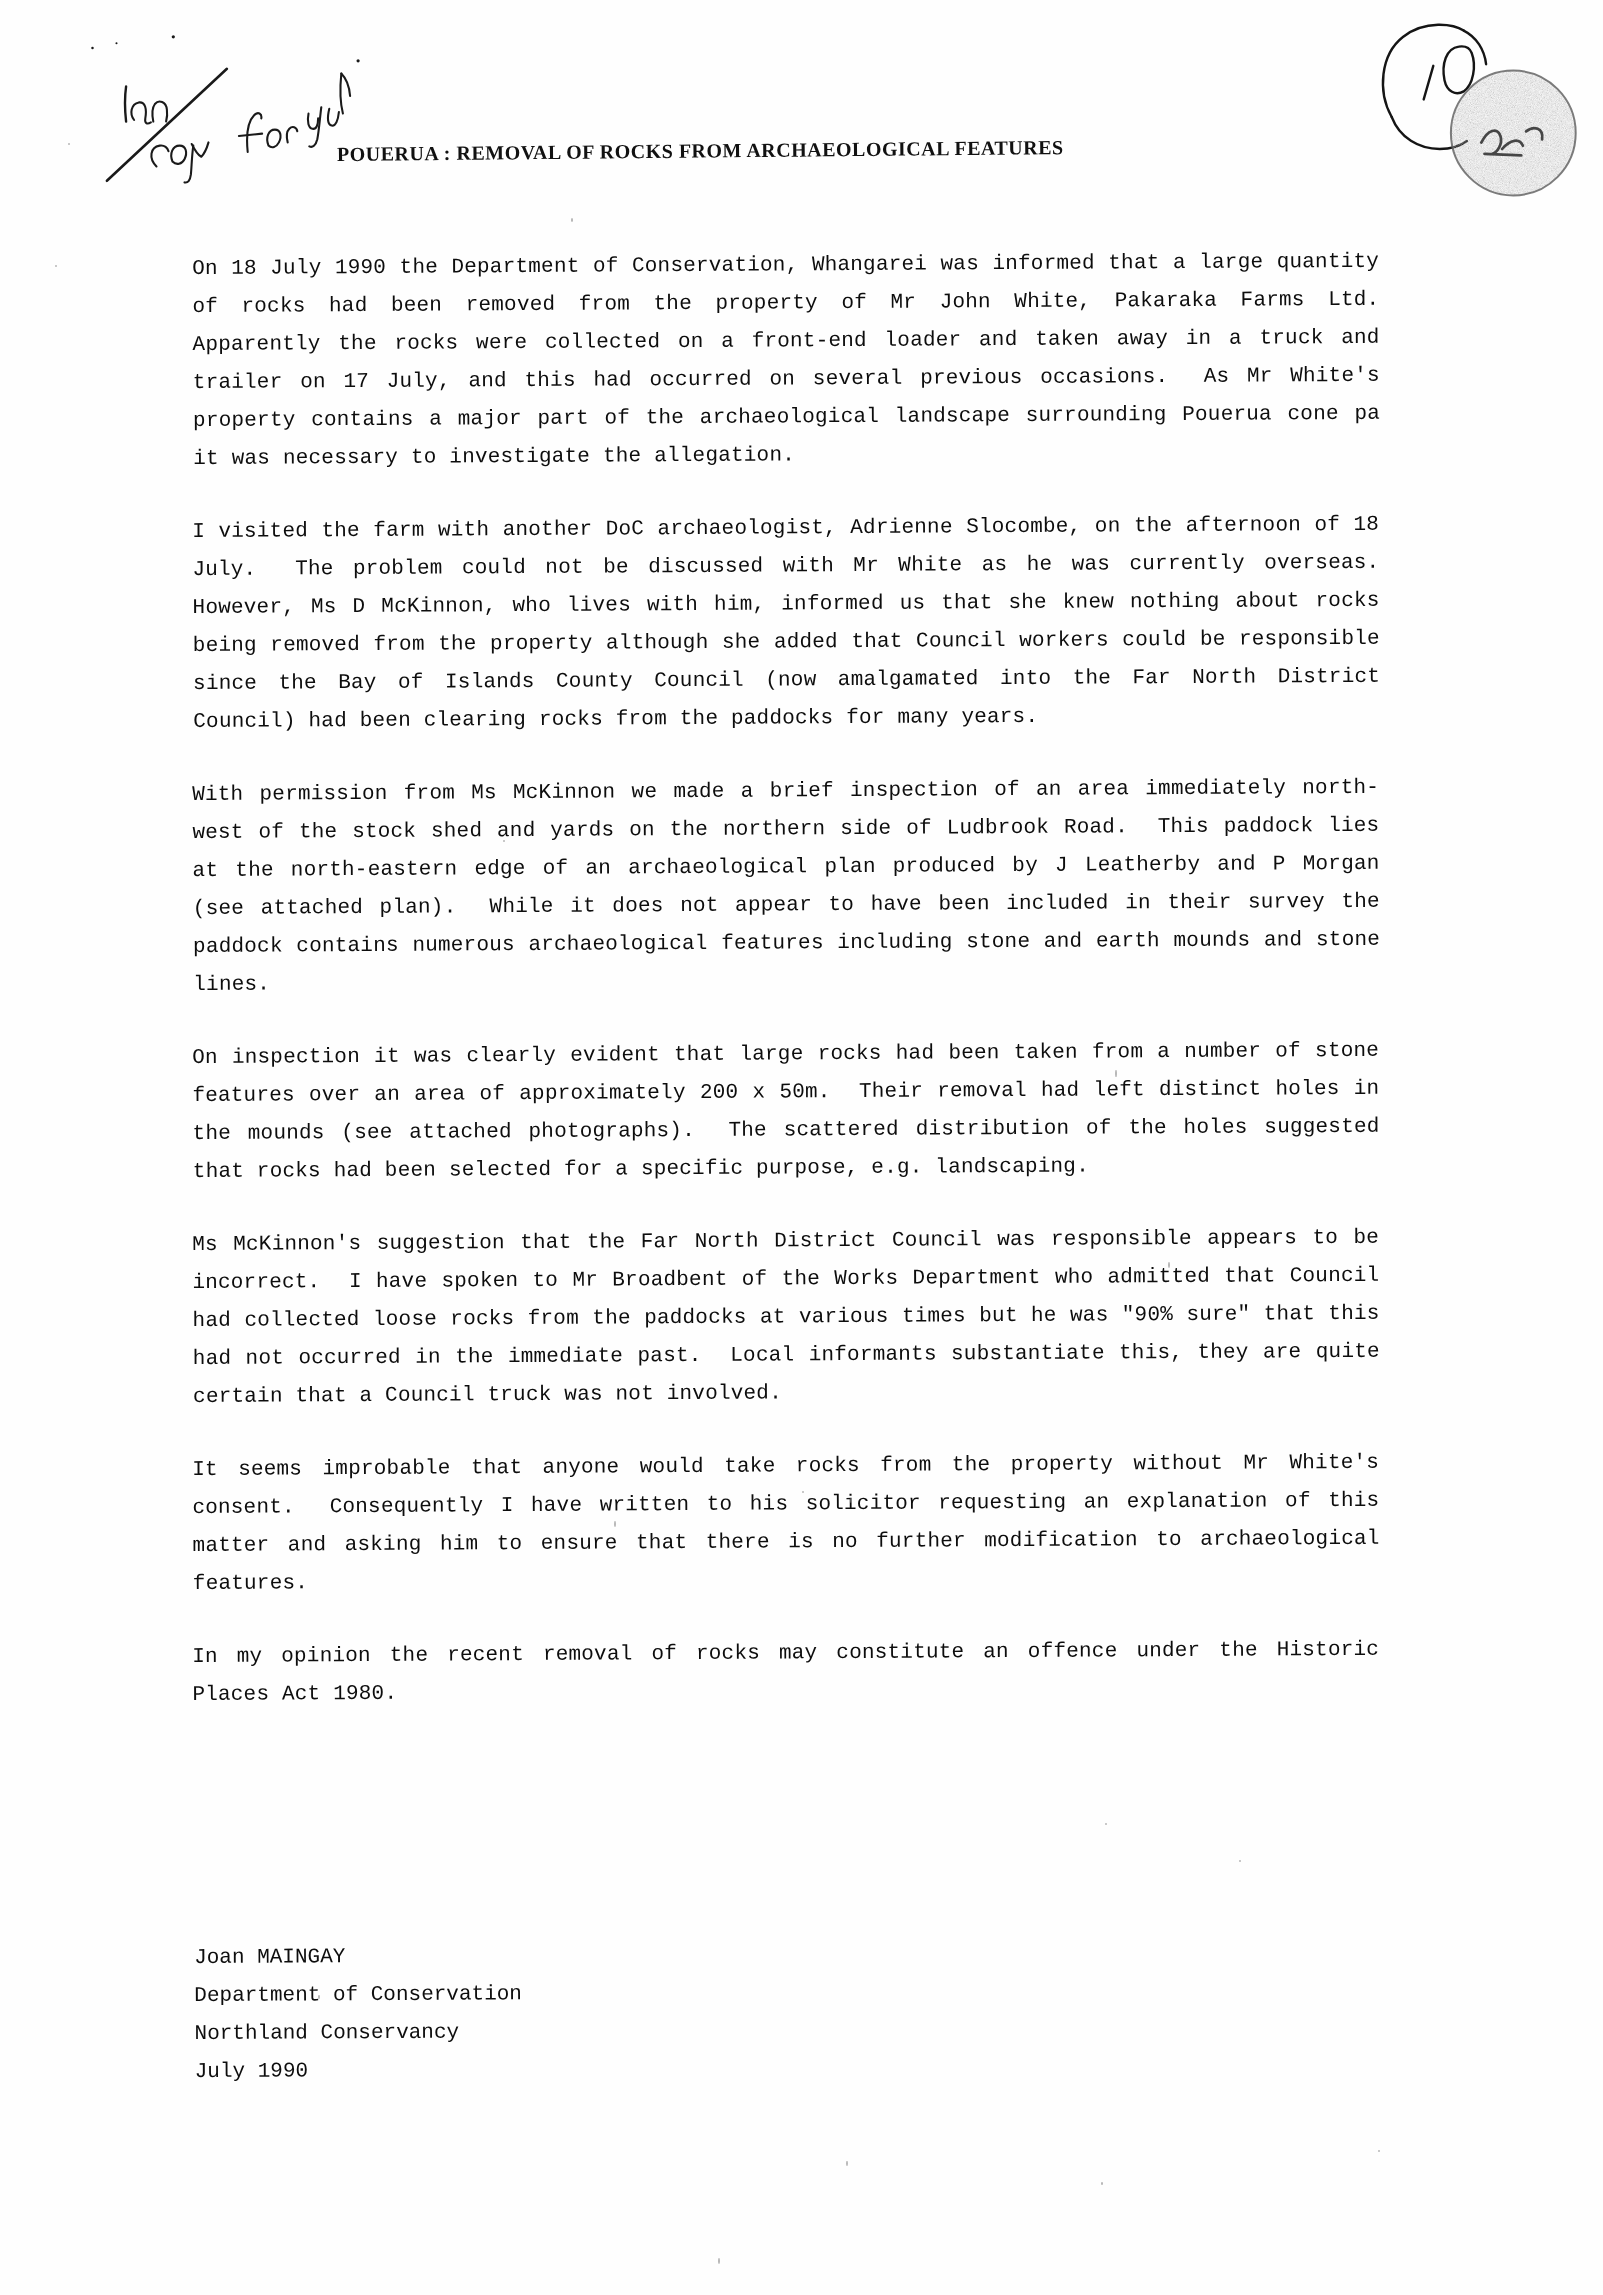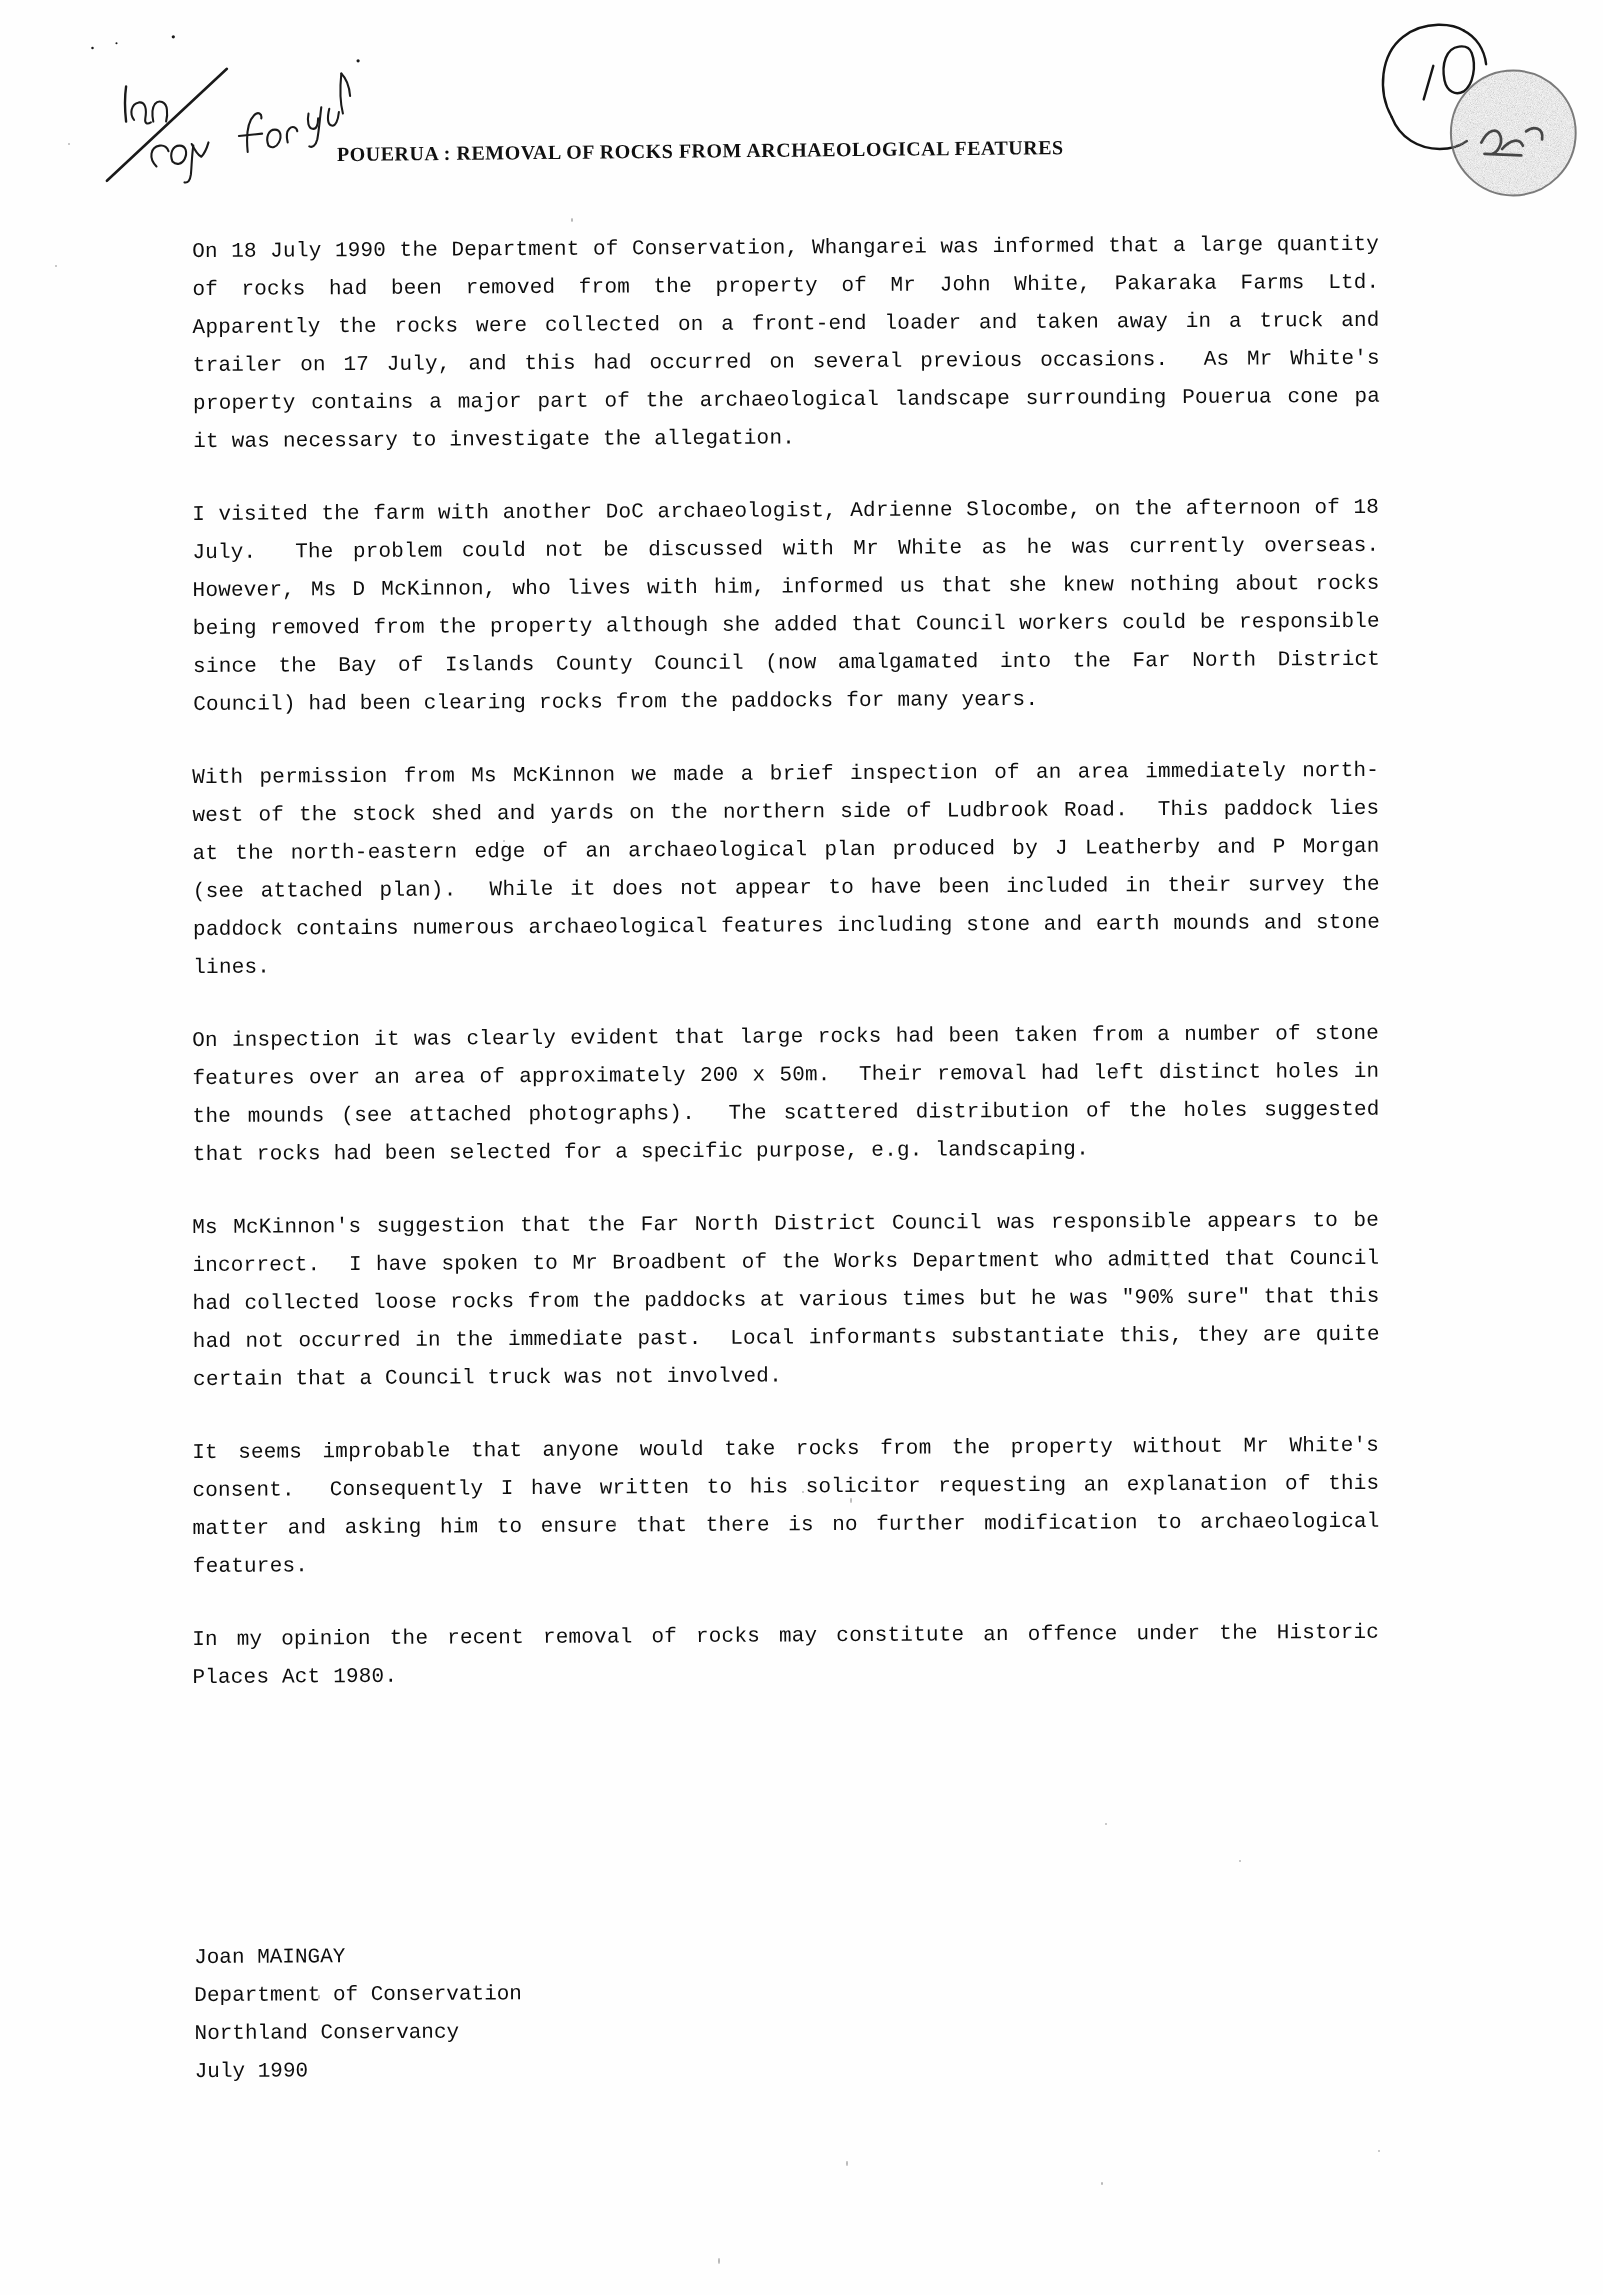"On 18 July 1990 the" .body-block { top: 233px -> 250px }
